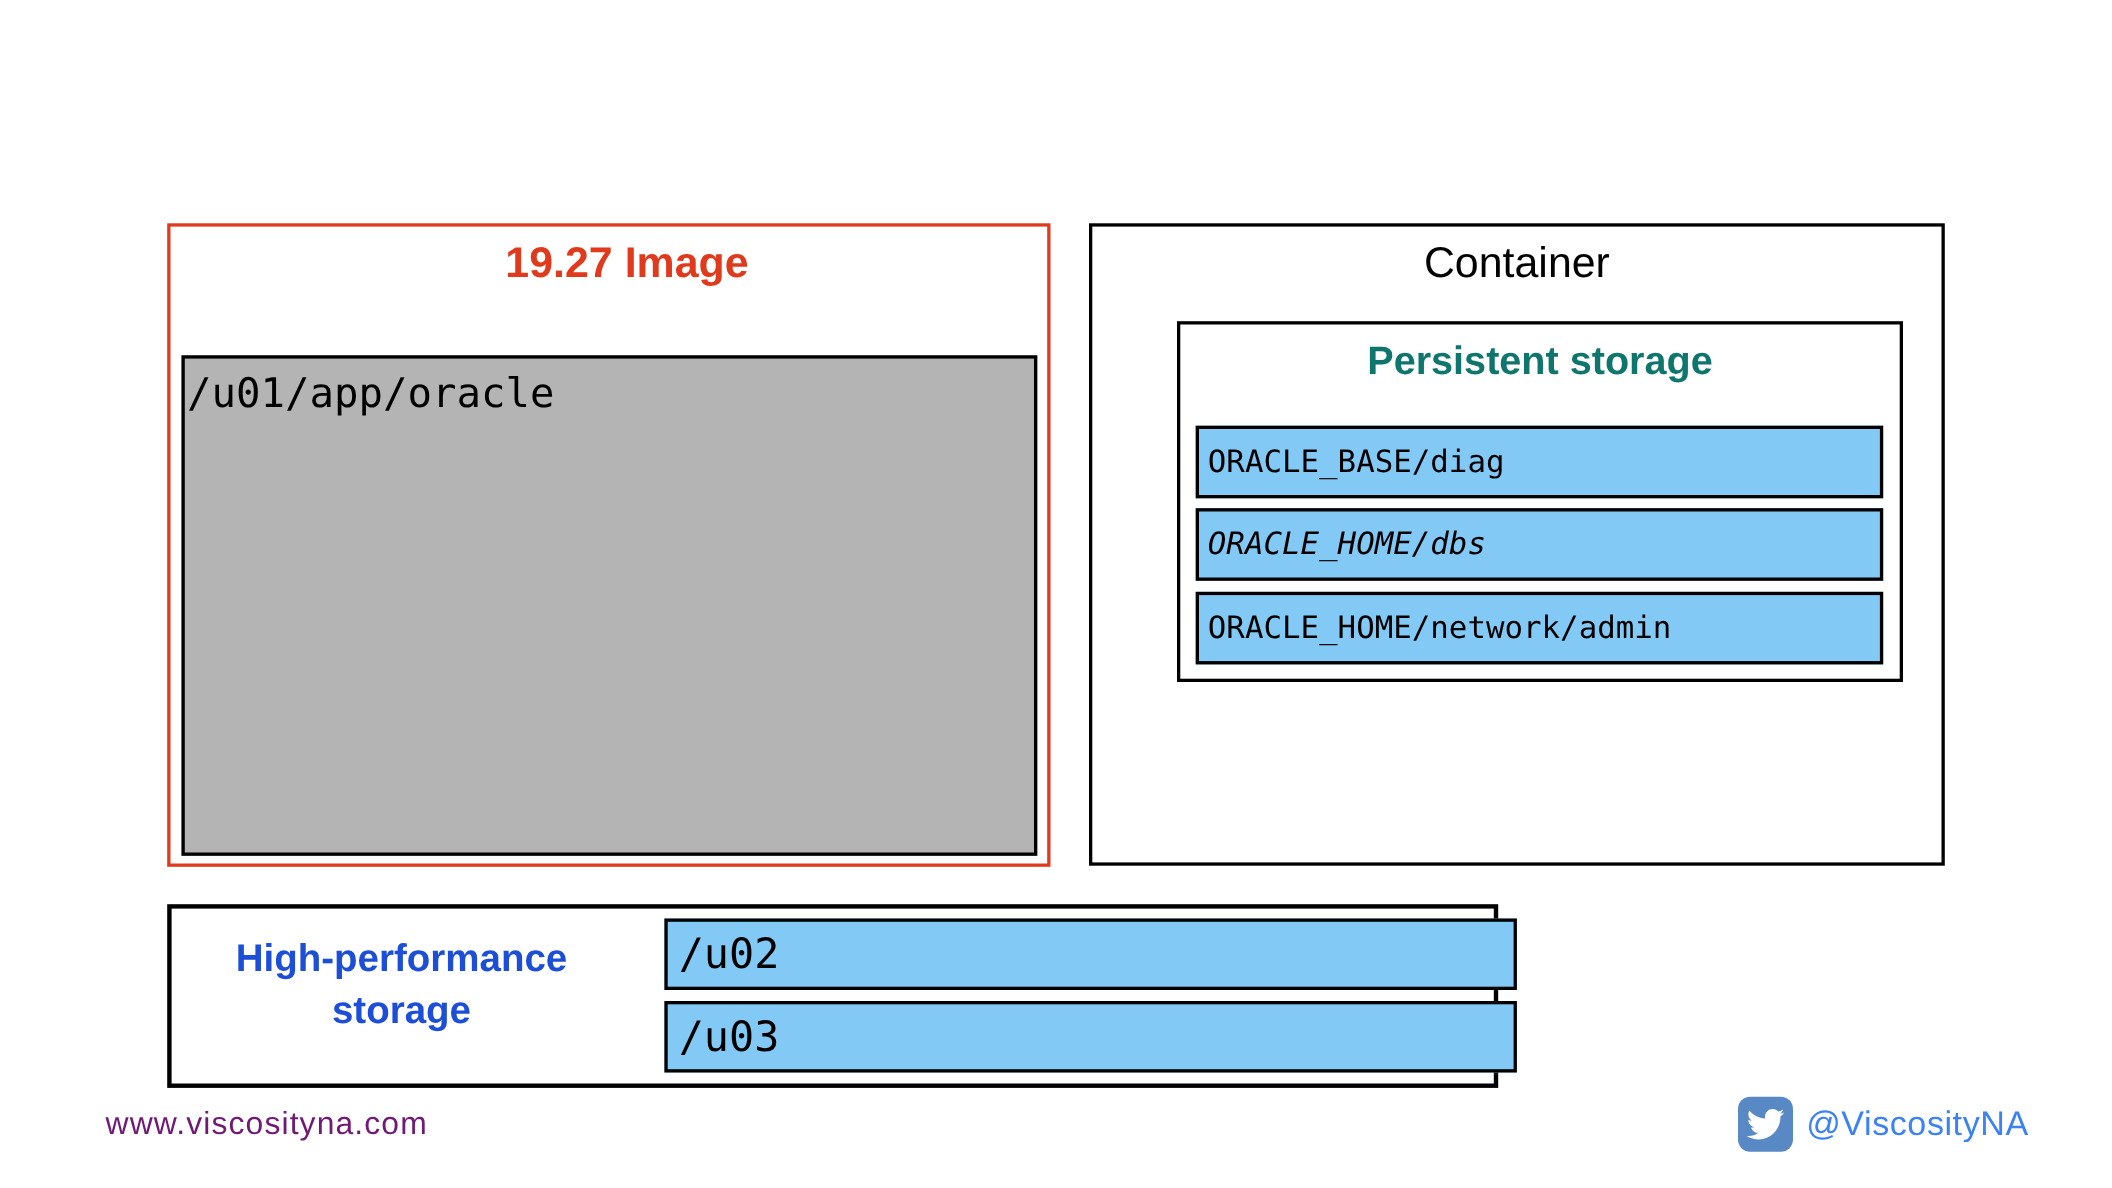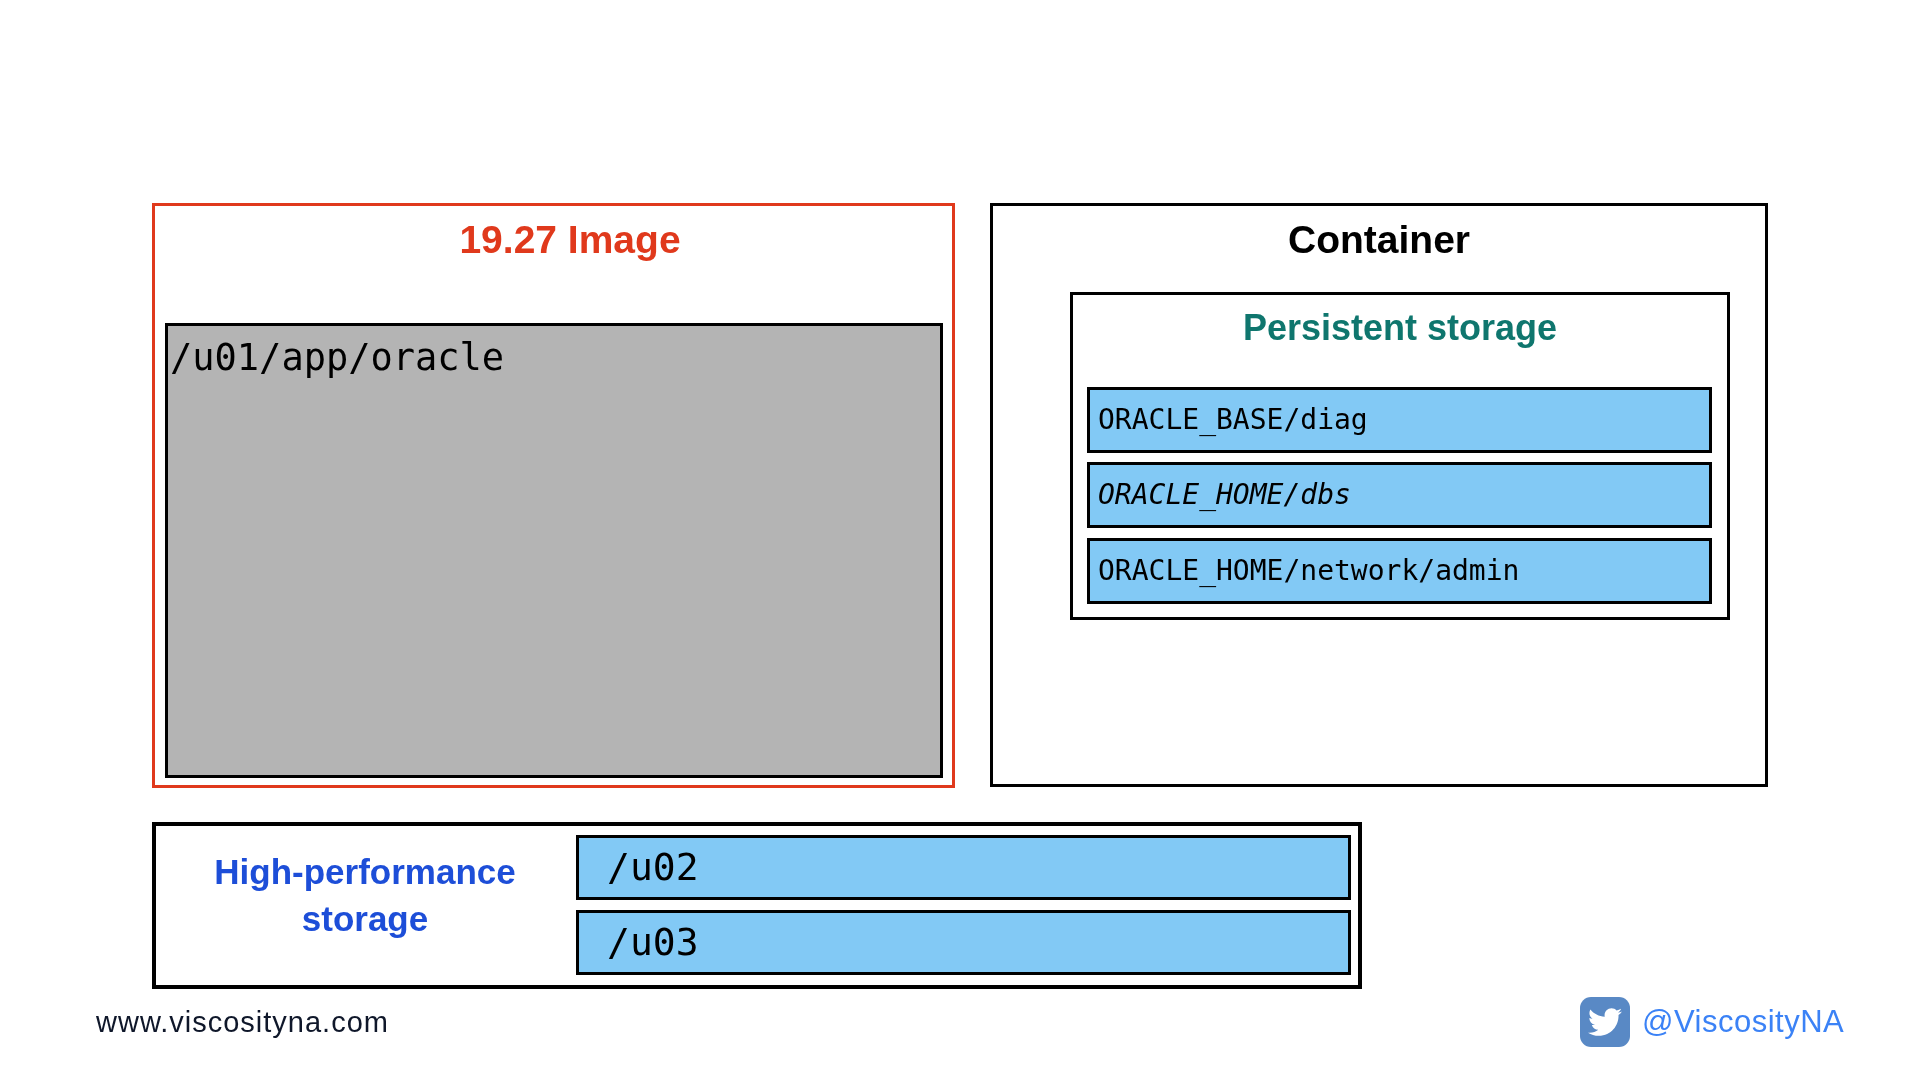"Container" .container-title { font-weight: 700 -> 400 }
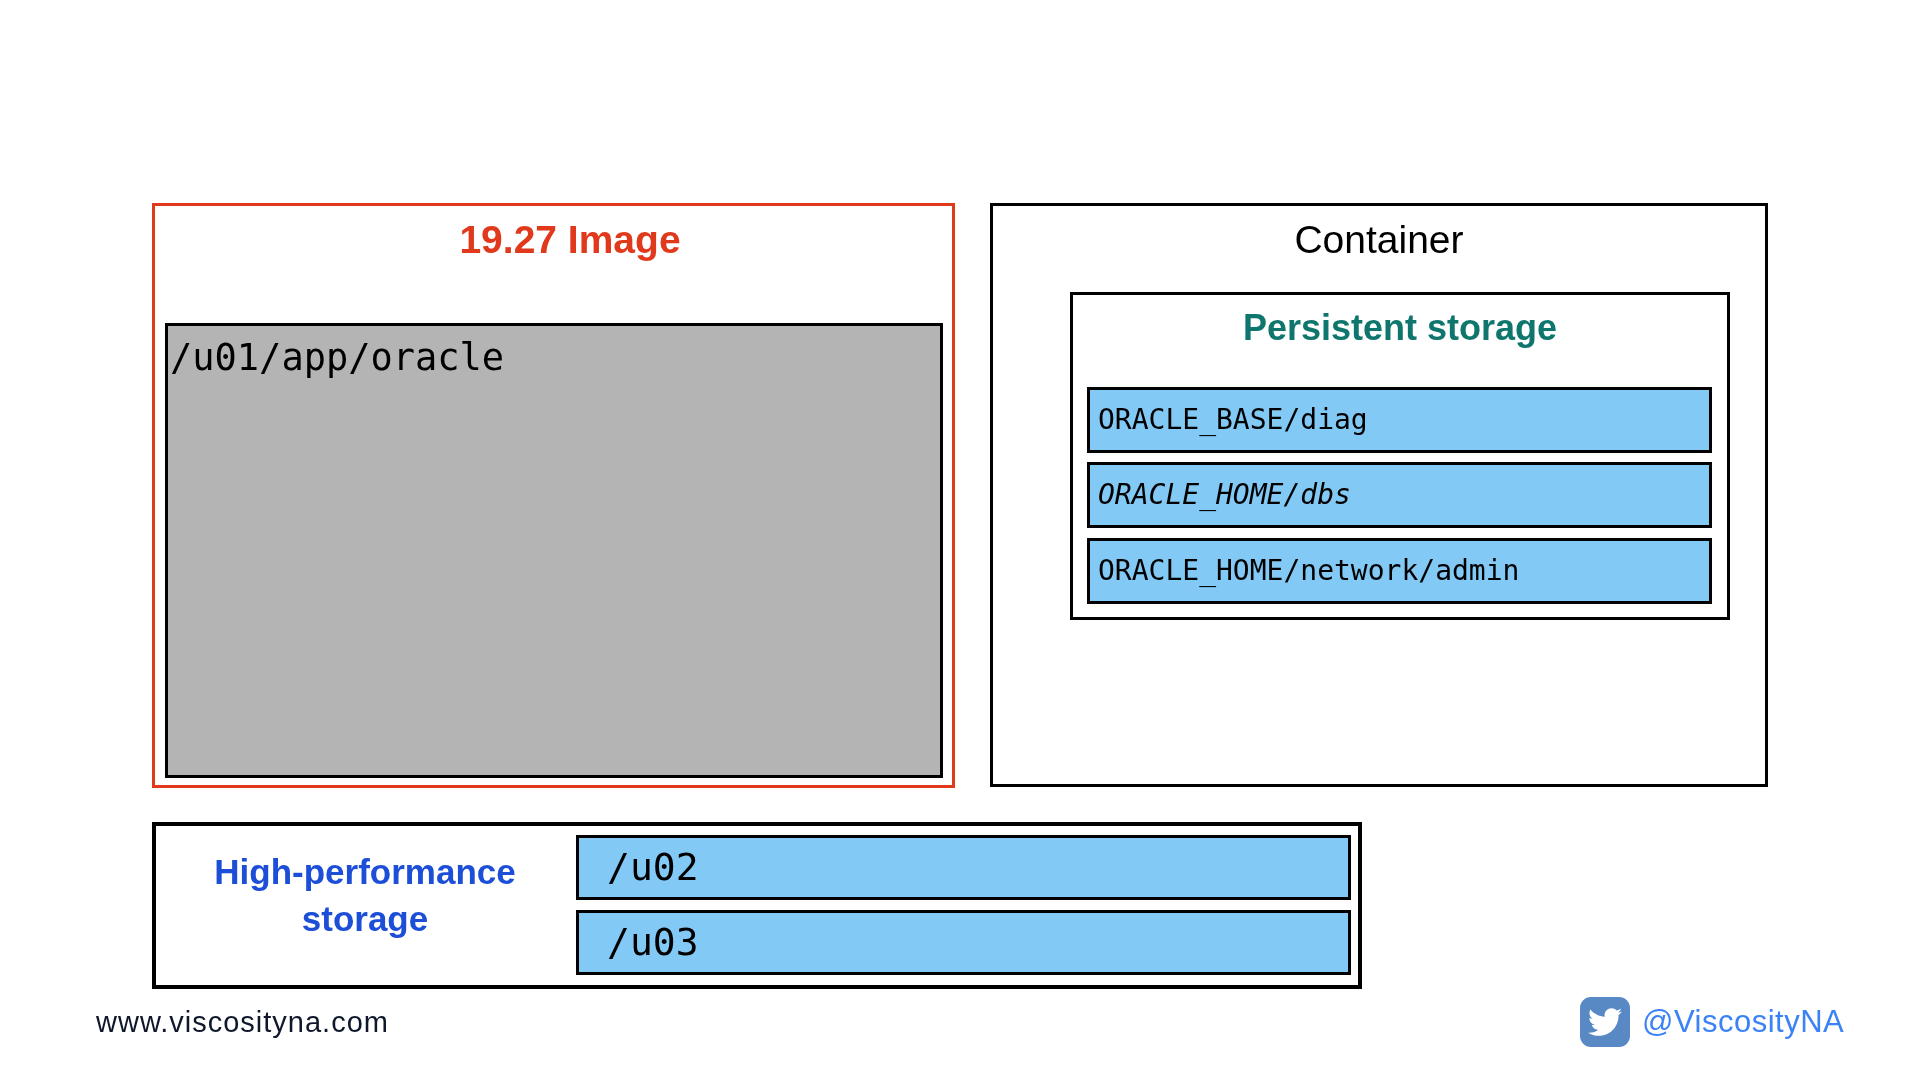"/u02" .hp-vol { left: 576px -> 604px; padding-left: 28px -> 10px }
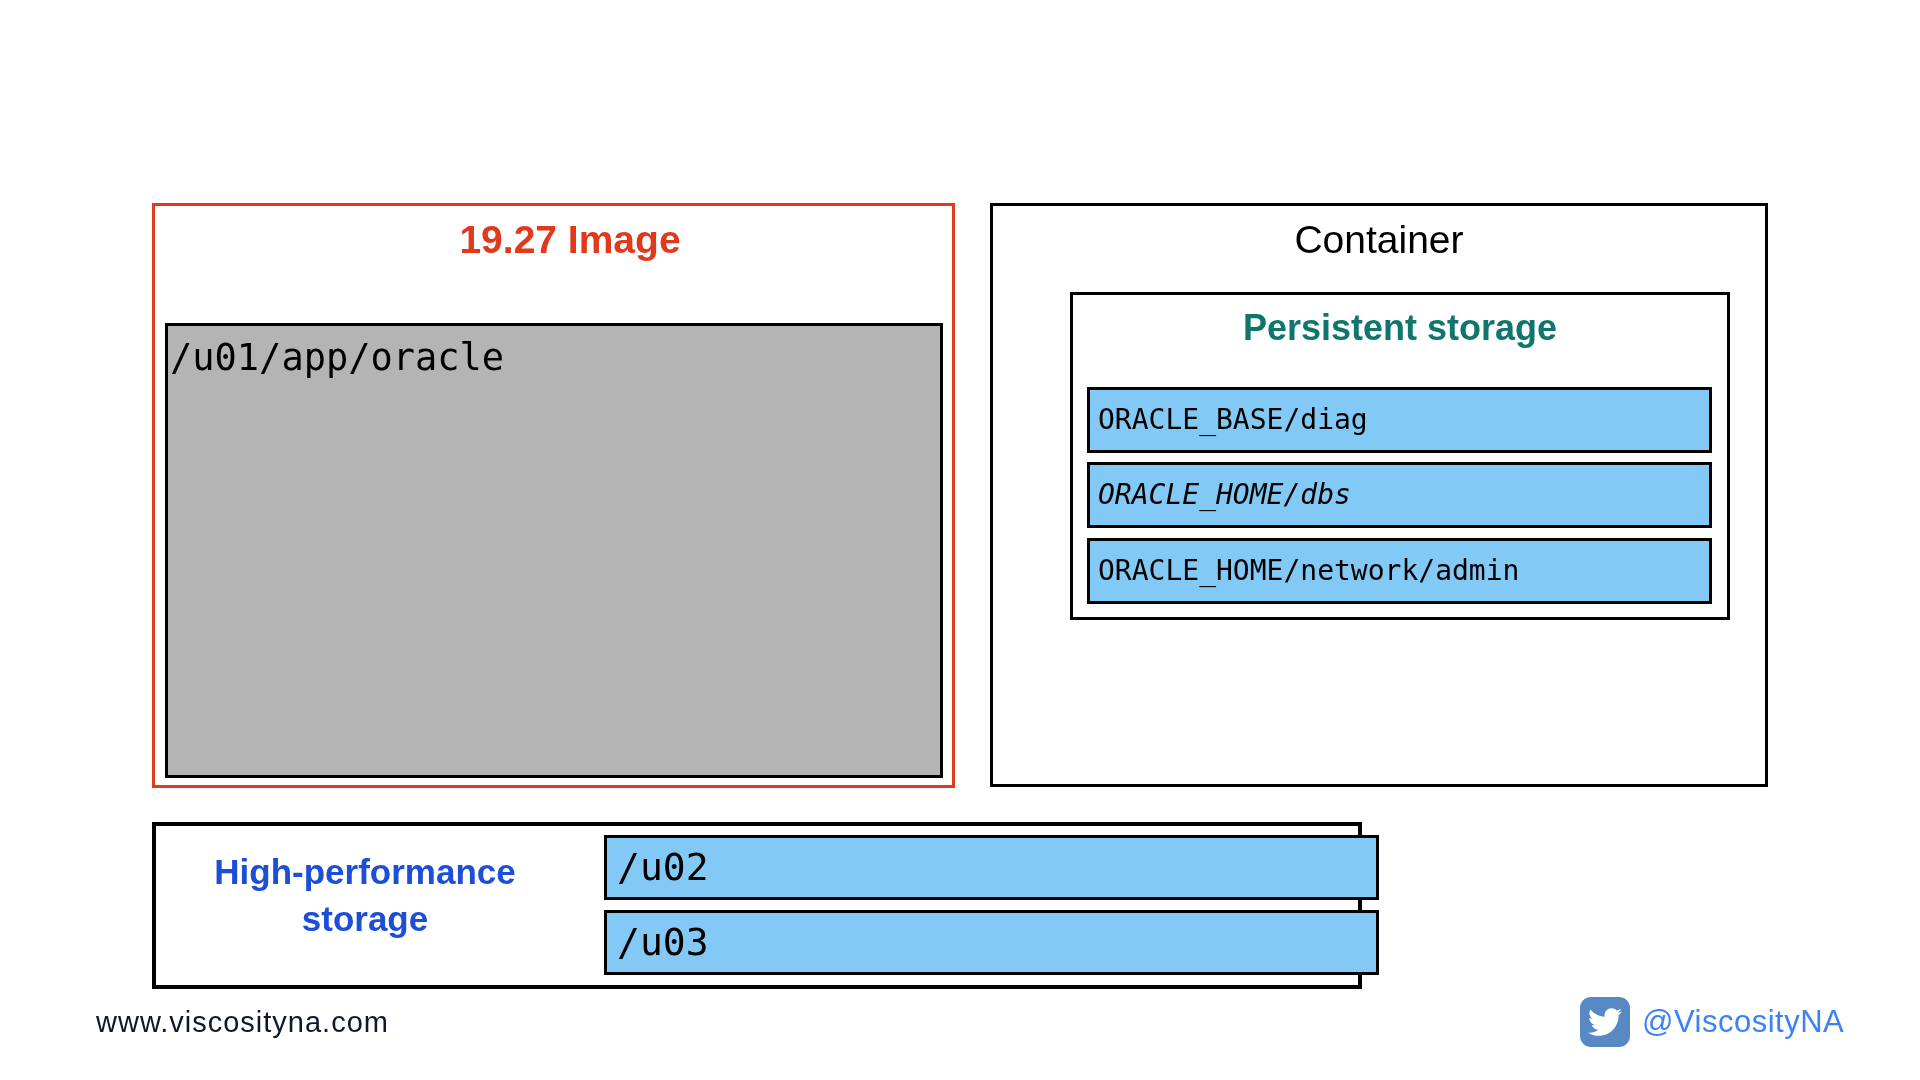"www.viscosityna.com" .footer-site { color: #0f172a -> #701a75 }
